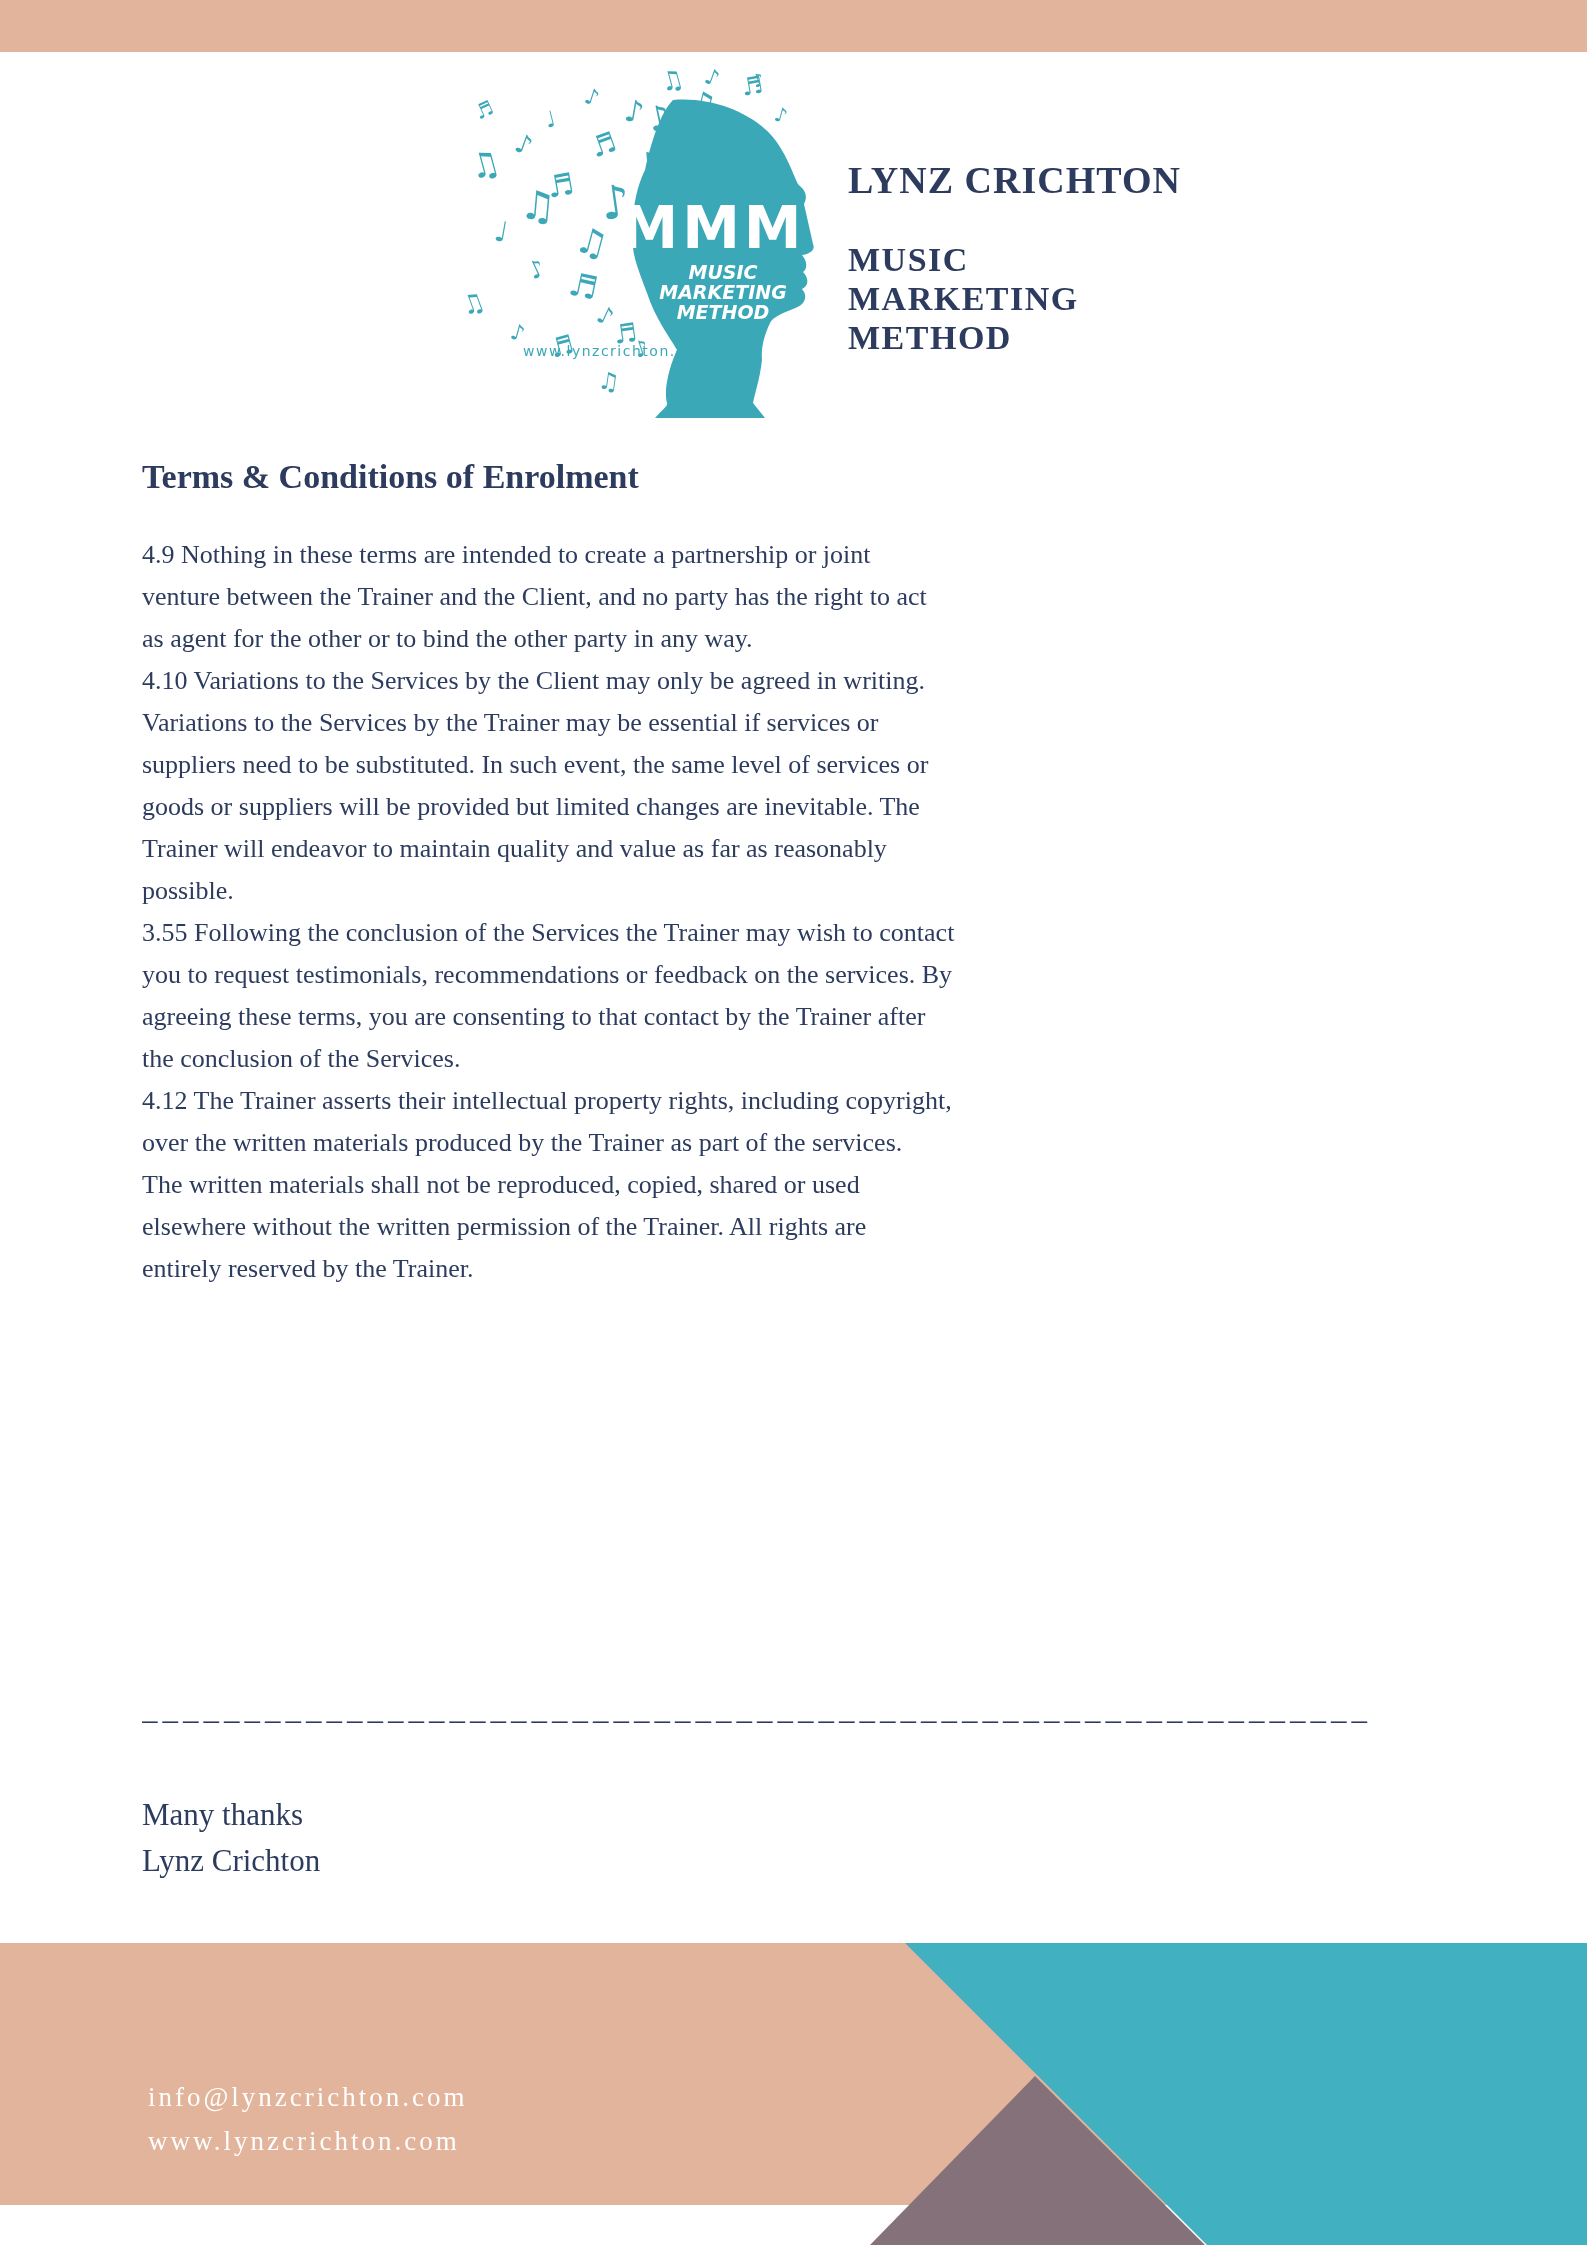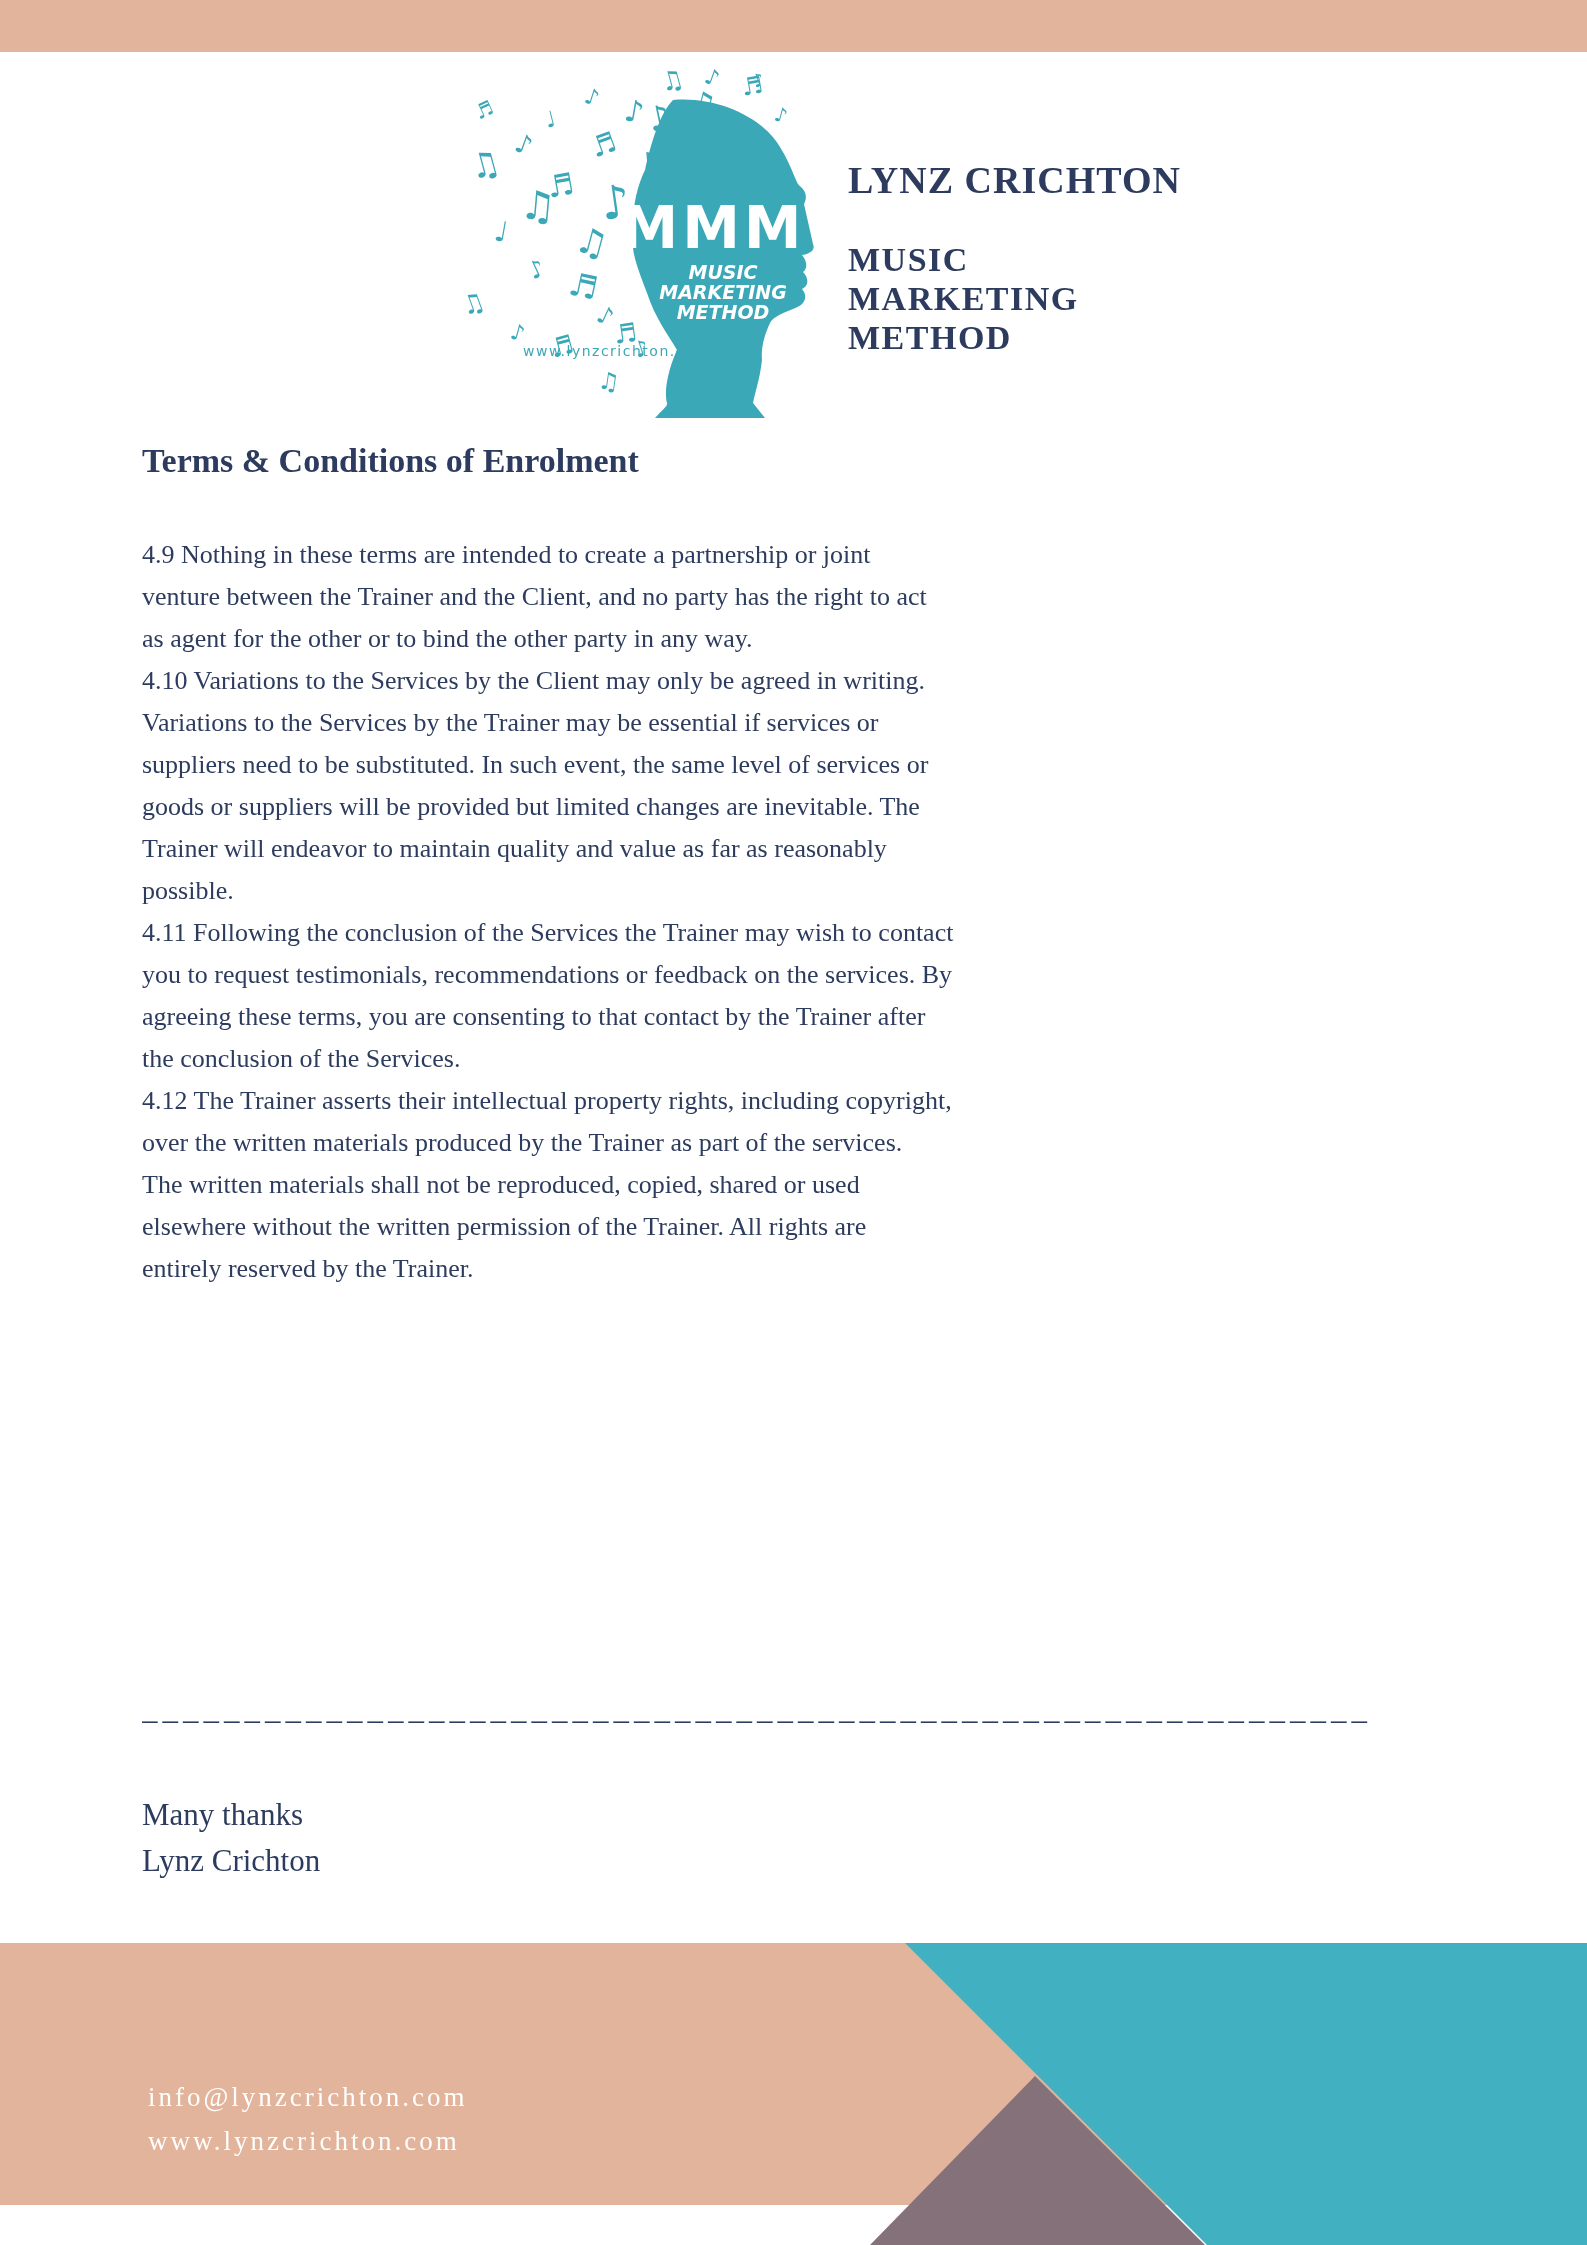"Terms & Conditions of Enrolment" .doc-heading { top: 442px -> 458px }
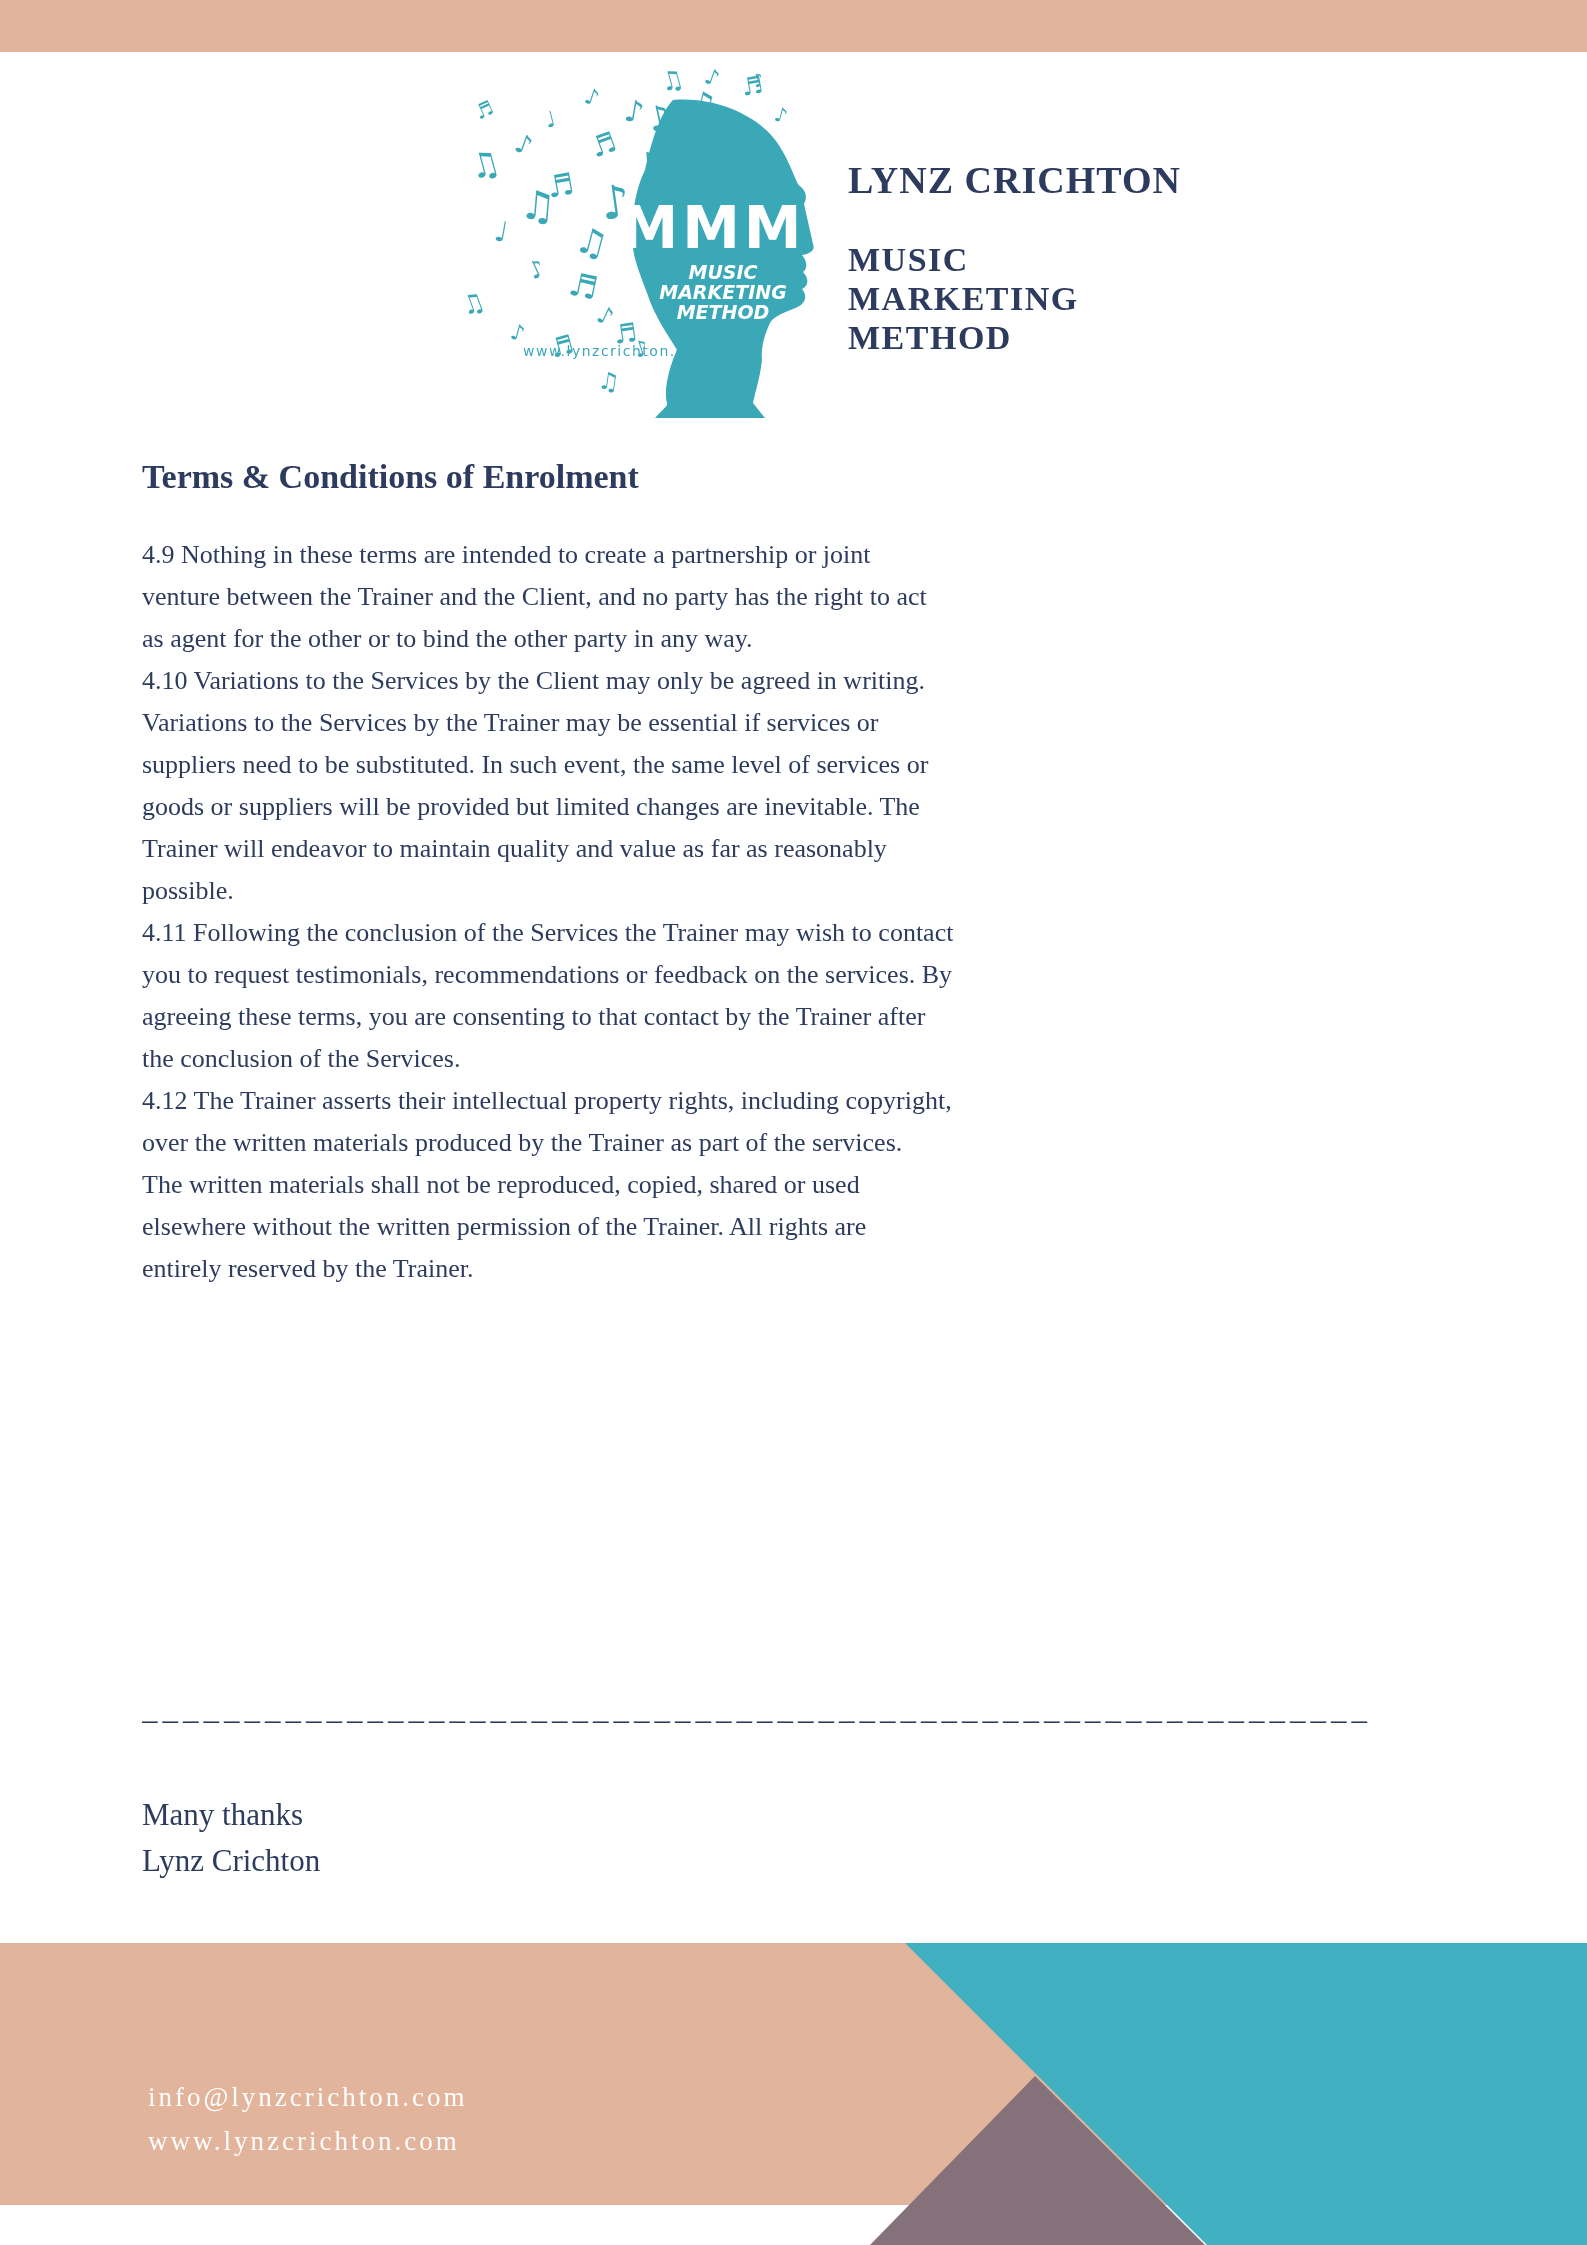"4.11 Following the conclusion of" div.clause { text: 4.11 -> 3.55 }
